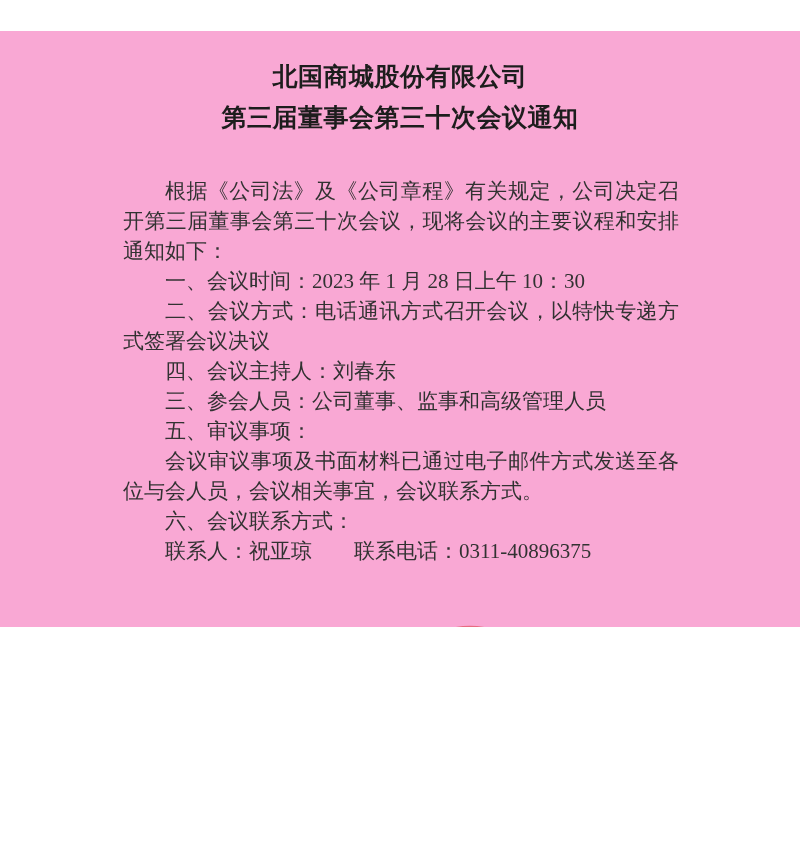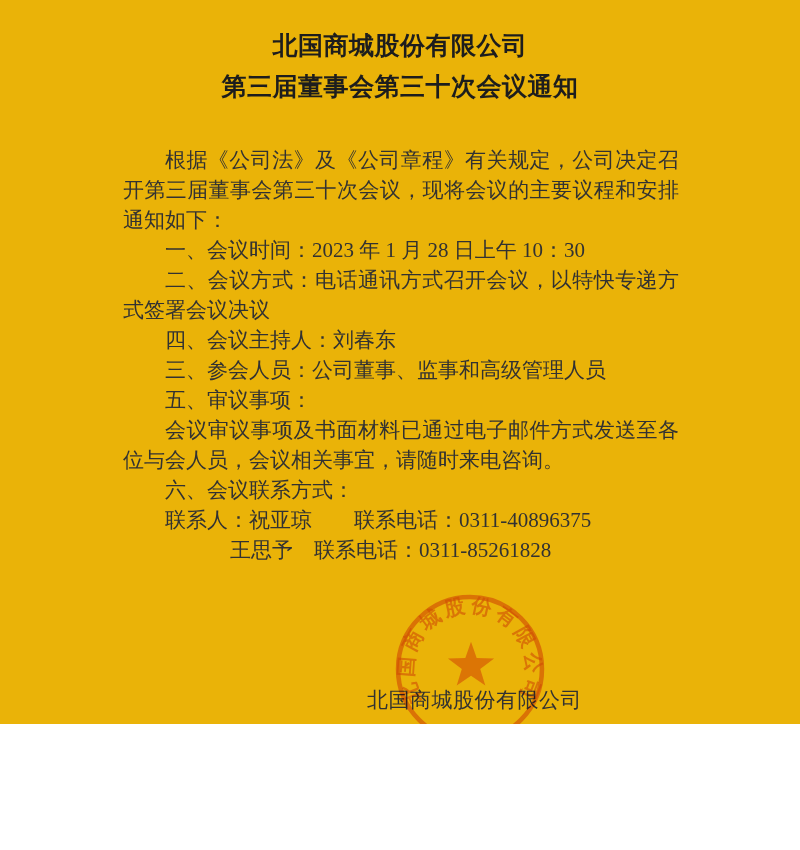"北国商城股份有限公司" .page { background: #eab308 -> #f9a8d4; height: 724px -> 596px; margin-top: none -> 31px }
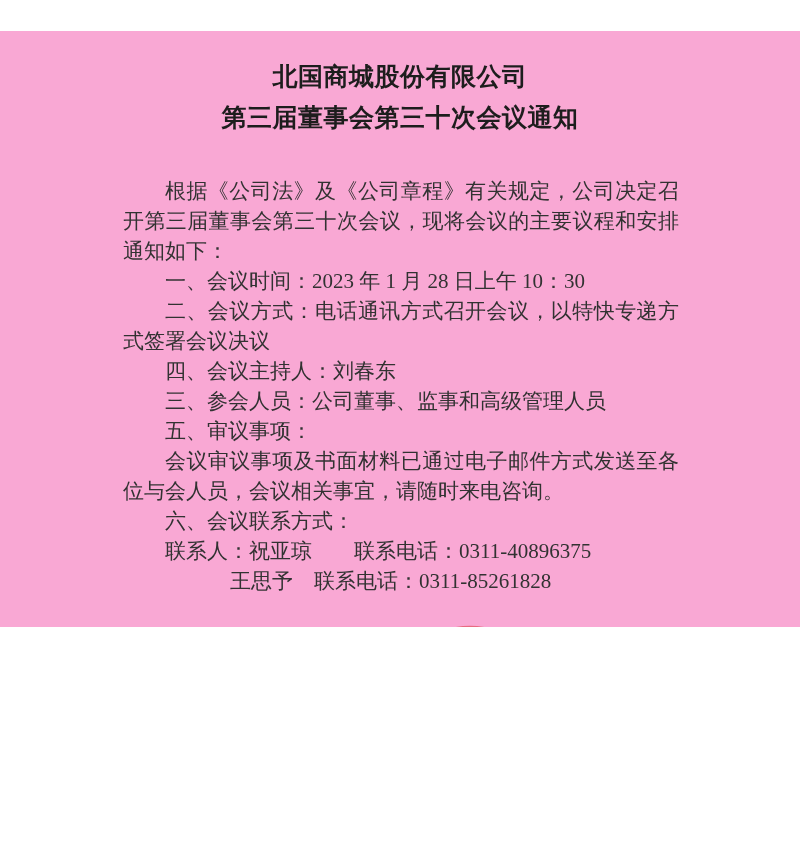"会议审议事项及书面材料已通过电子邮件方式发送至各位与会人员，会议相关事宜，请随时" p.indent { text: 请随时来电咨询 -> 会议联系方式 }
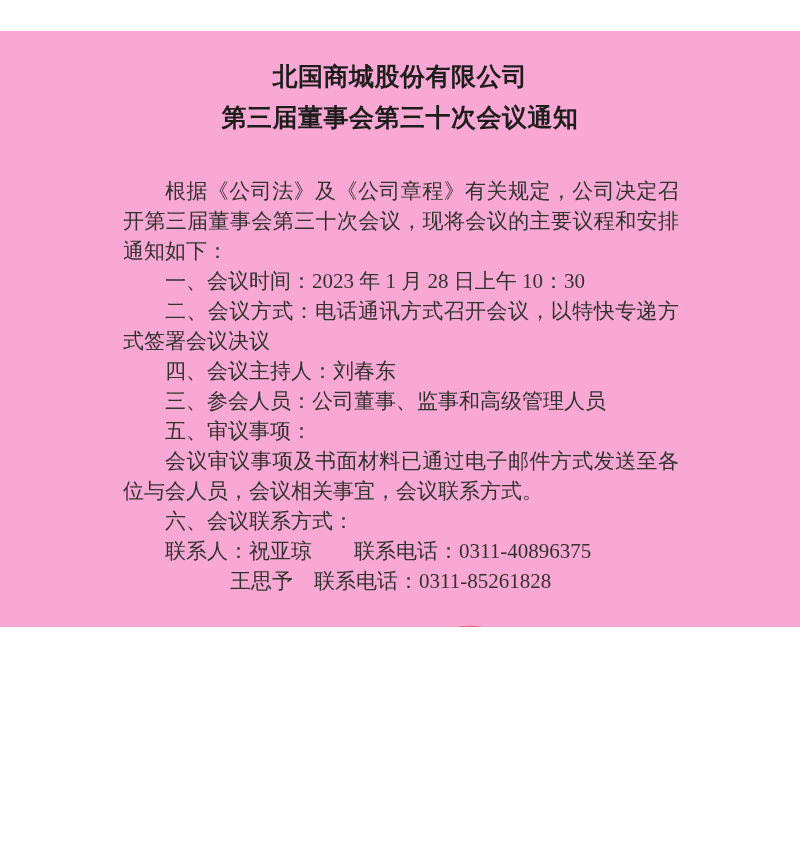"王思予 联系电话：0311-85261828" p.contact2 { html: <p>王思予 联系电话：0311-85261828</p> -> none }
